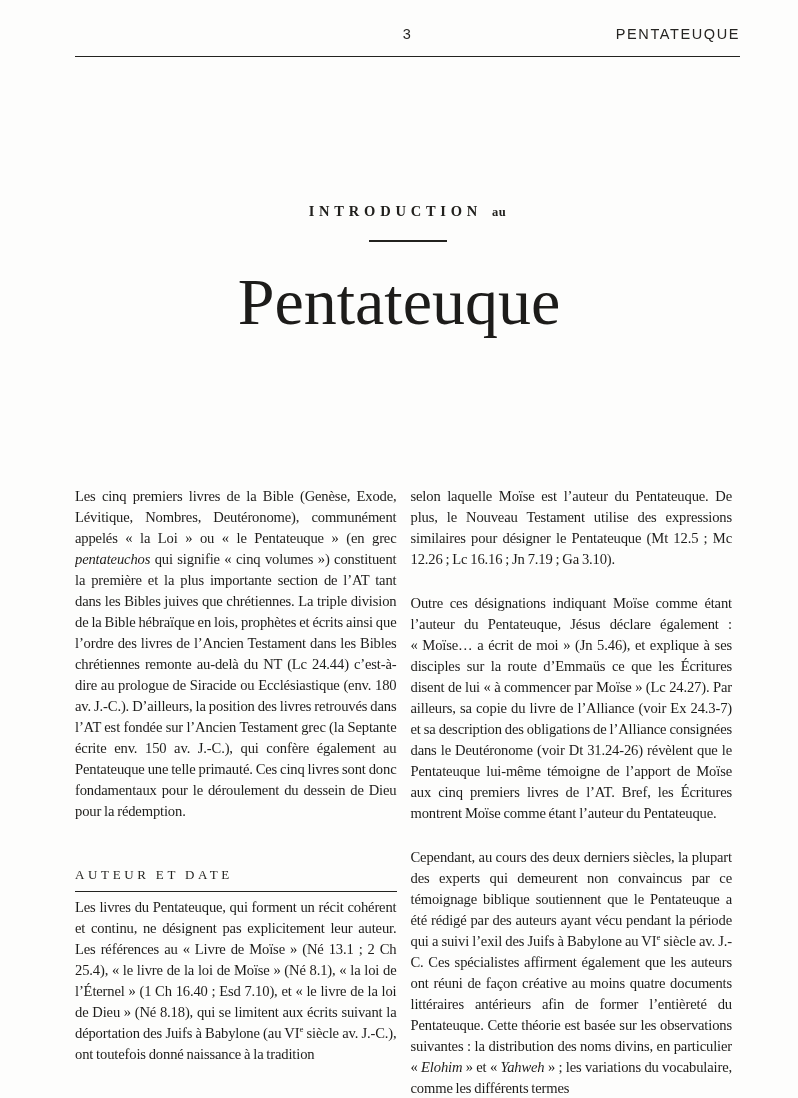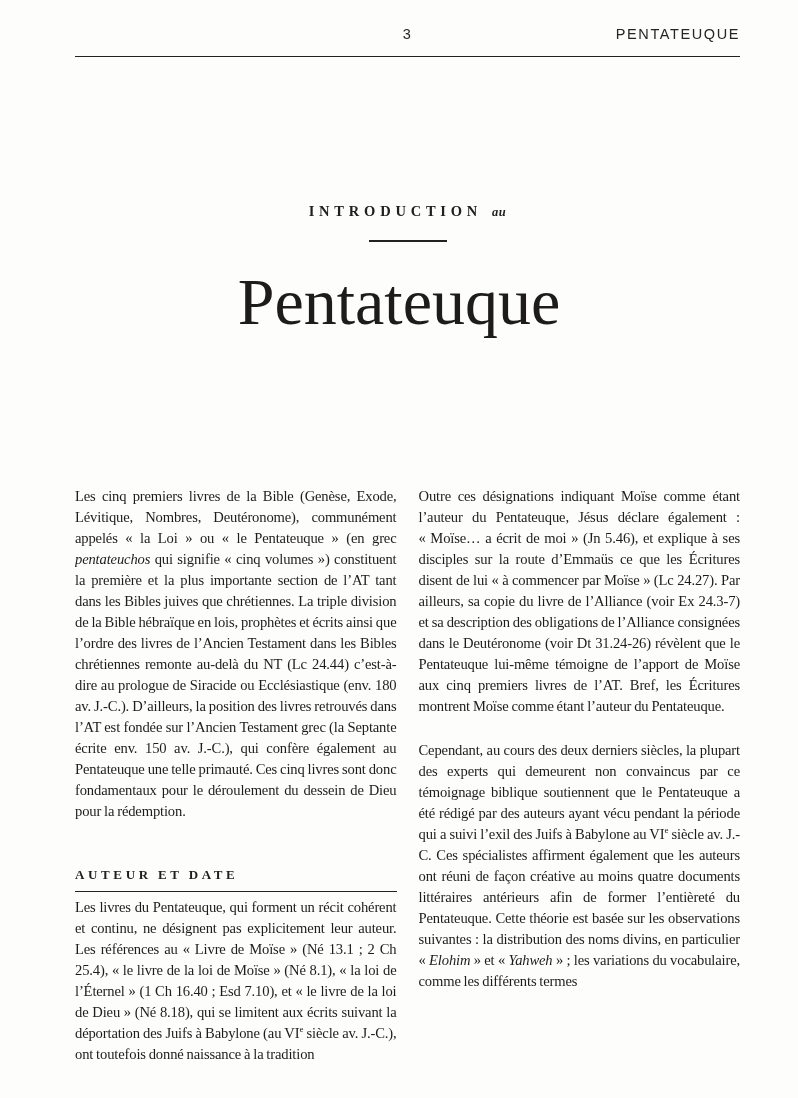"au" .kicker .particle { font-style: italic -> none }
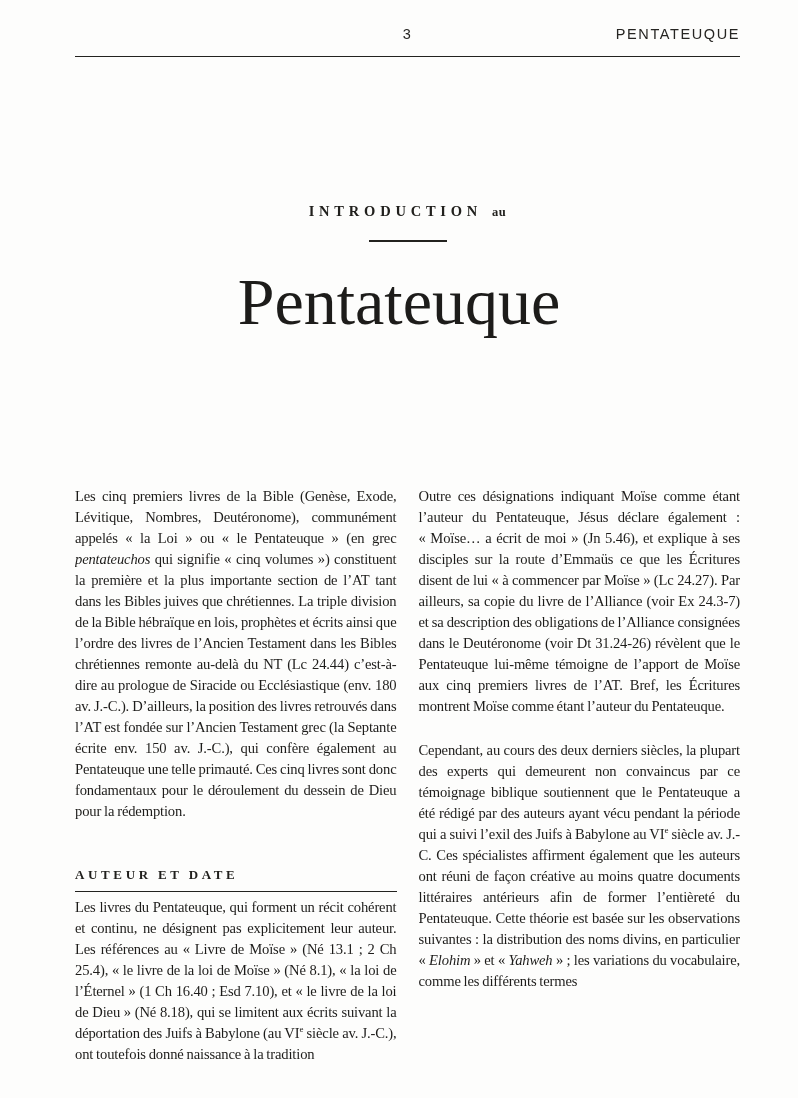"Les cinq premiers livres de" .columns { gap: 22px -> 14px }
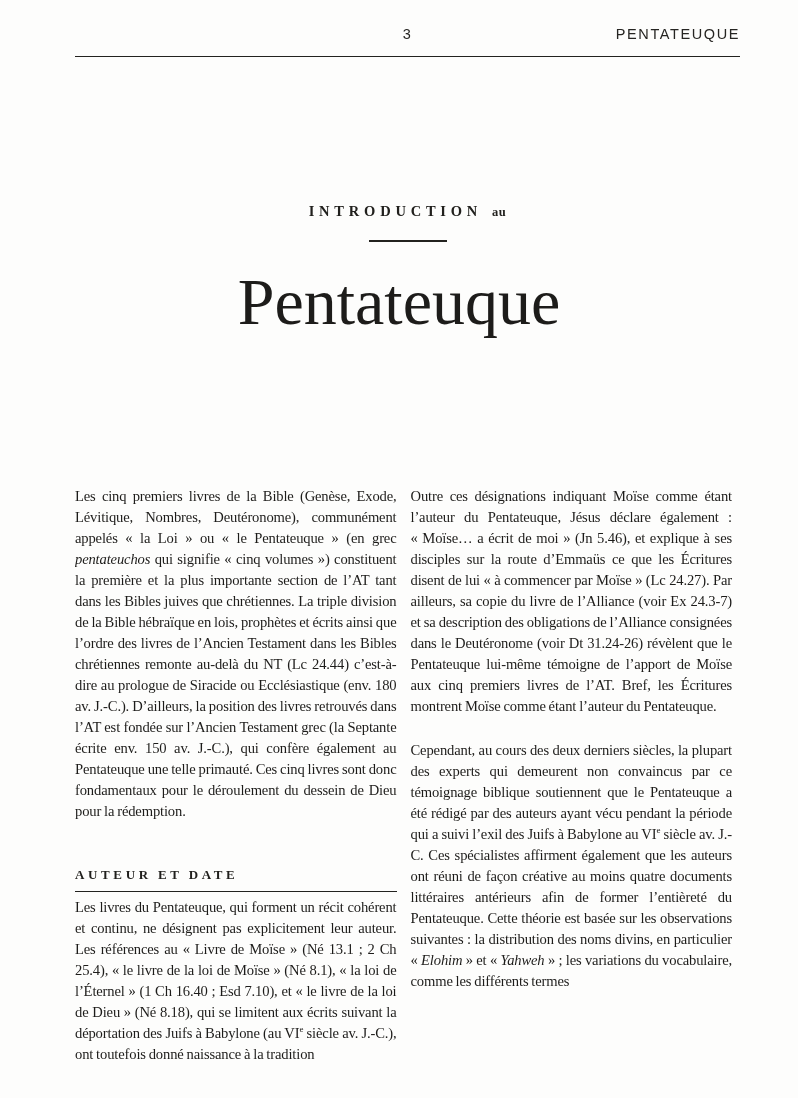"selon laquelle Moïse est l’auteur" p { html: none -> <p><span>selon laquelle Moïse est l’auteur du Pentateuque. De plus, le Nouveau Testament utilise des expressions similaires pour désigner le Pentateuque (Mt 12.5&nbsp;; Mc 12.26&nbsp;; Lc 16.16&nbsp;; Jn 7.19&nbsp;; Ga 3.10).</span></p> }
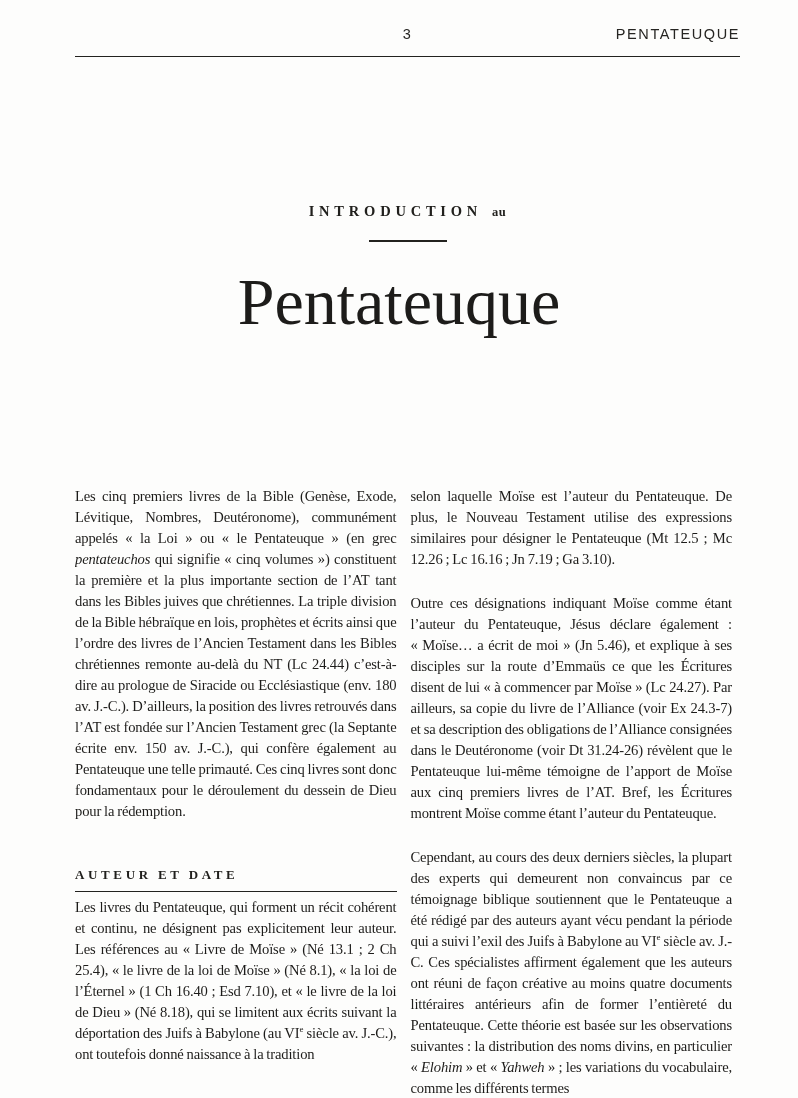"AUTEUR ET DATE" .section-heading { font-weight: 700 -> 400 }
